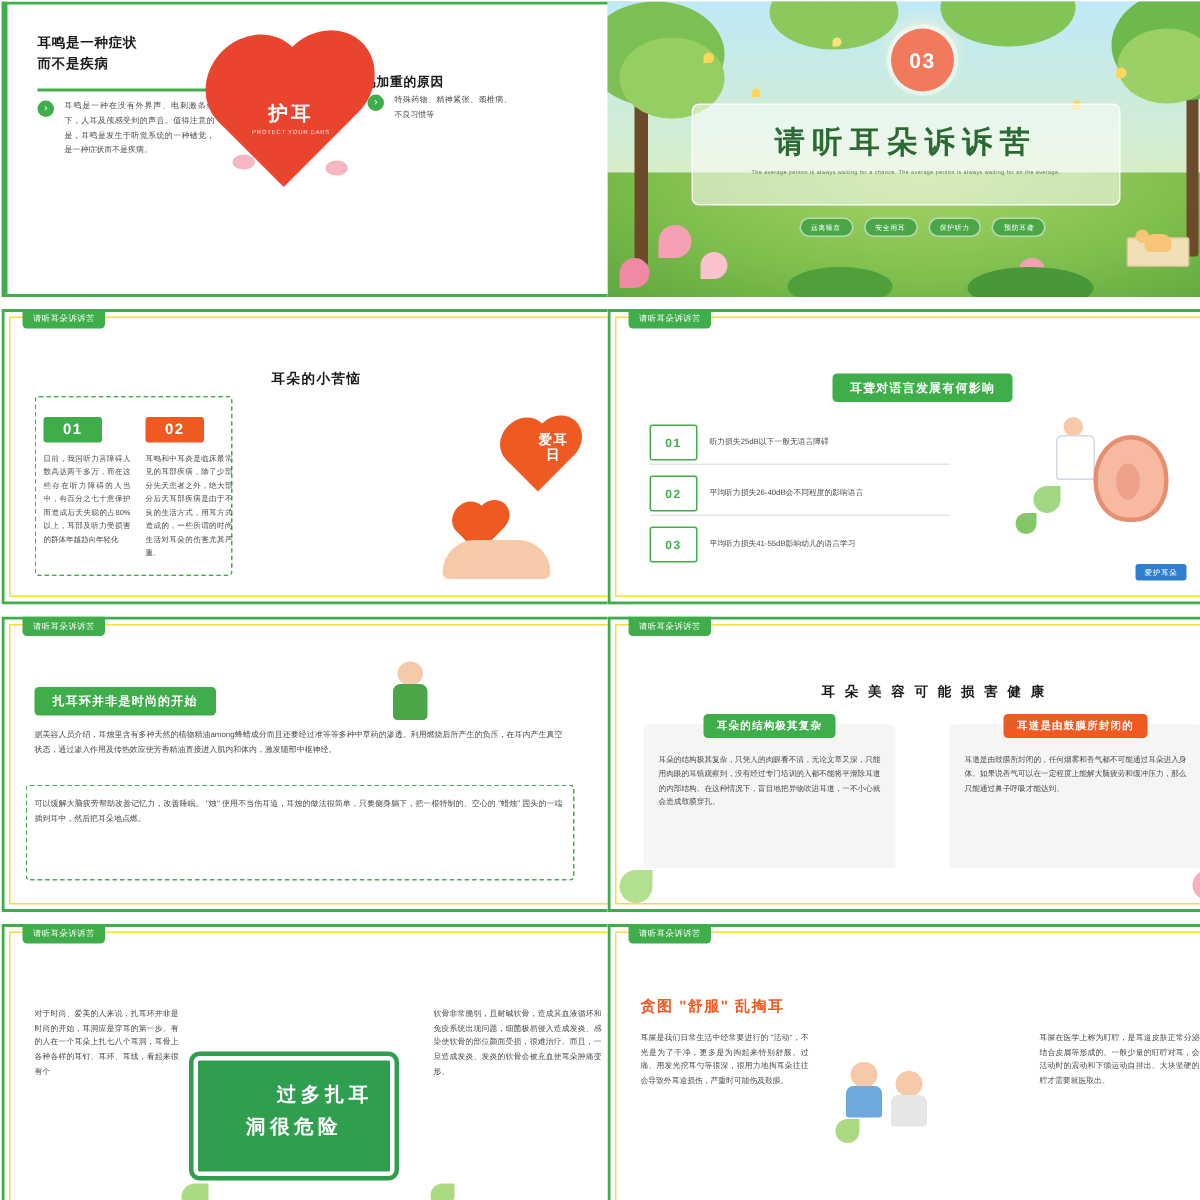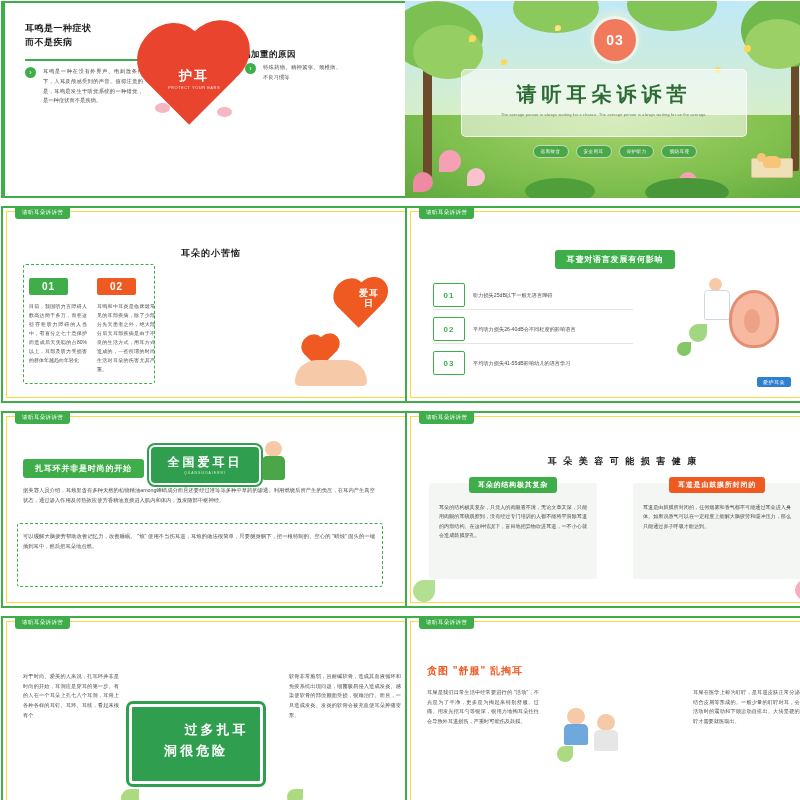"全国爱耳日" div.logo { html: <div> <div>全国爱耳日</div> <div>QUANGUOAIERRI</div> </div> -> none }
